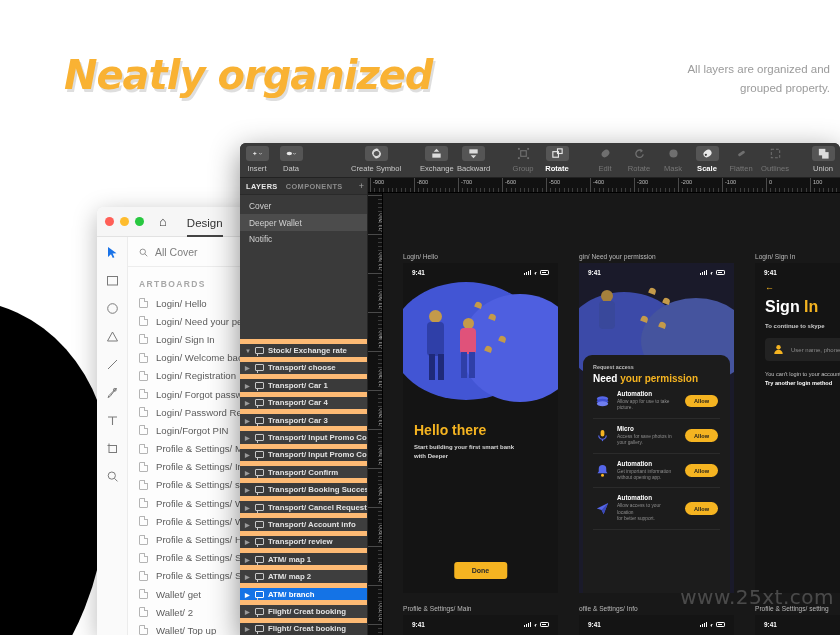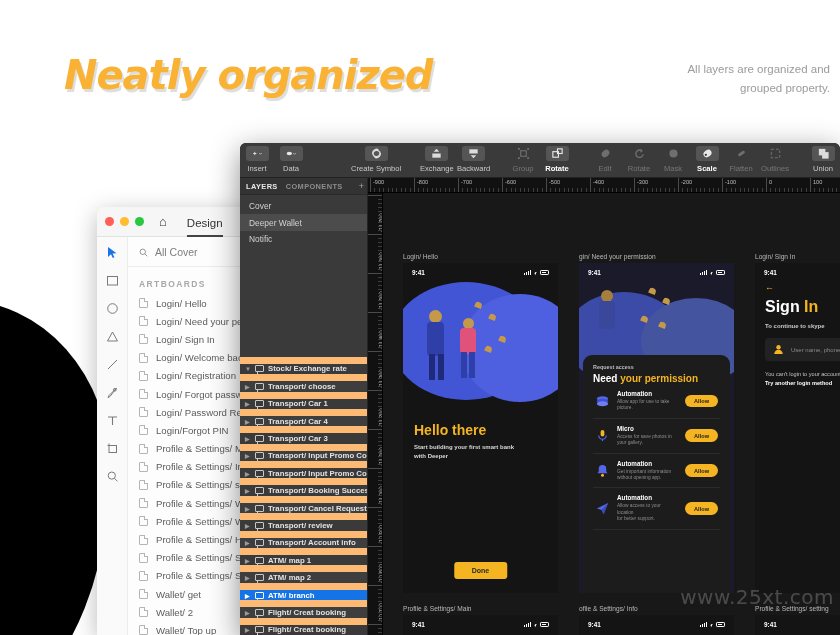"Stock/ Exchange rate" .lr { border-top: 7px solid #fdba74 -> 5px solid #fdba74 }
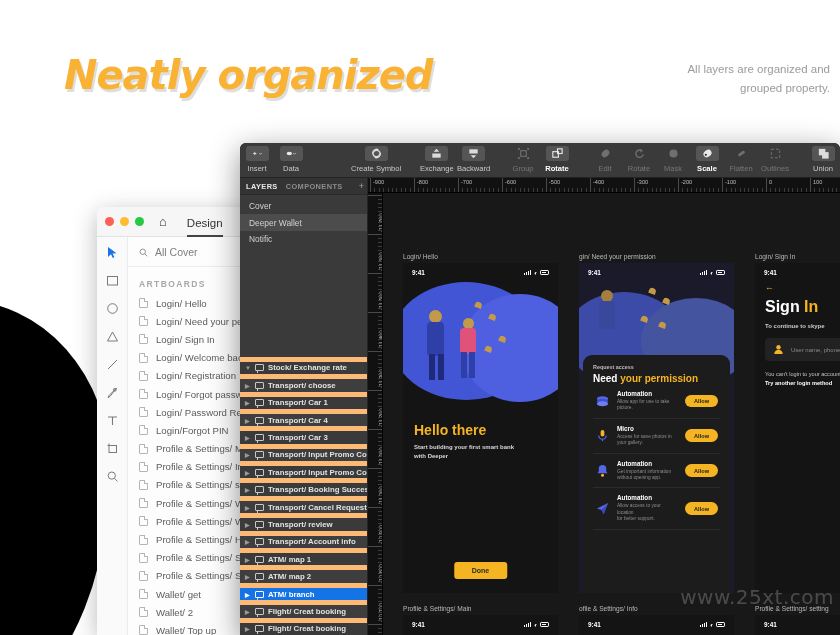"Transport/ Confirm" div.lr { html: none -> <div> <span>▶</span> <span></span> <span>Transport/ Confirm</span> </div> }
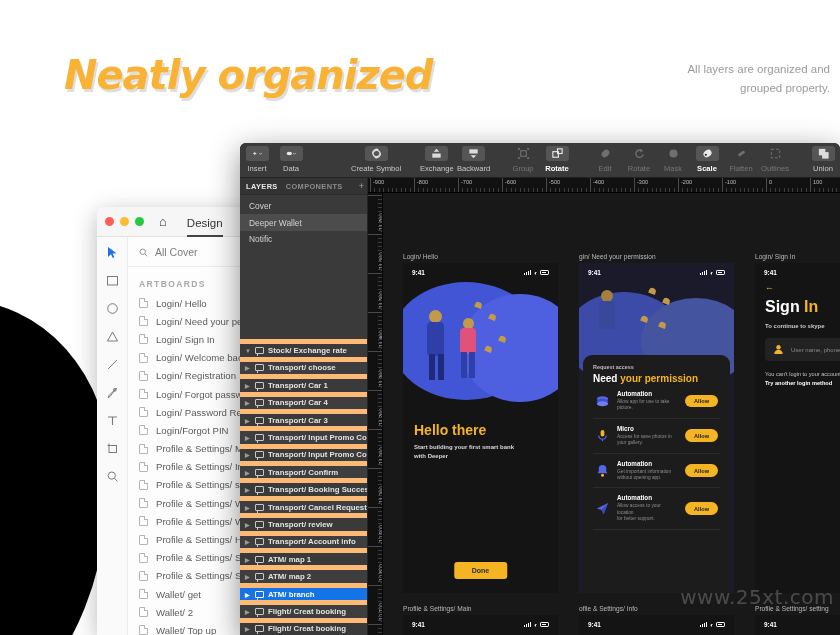"Transport/ review" div.lr { order: before "Transport/ Account info" -> after "Transport/ Account info" }
